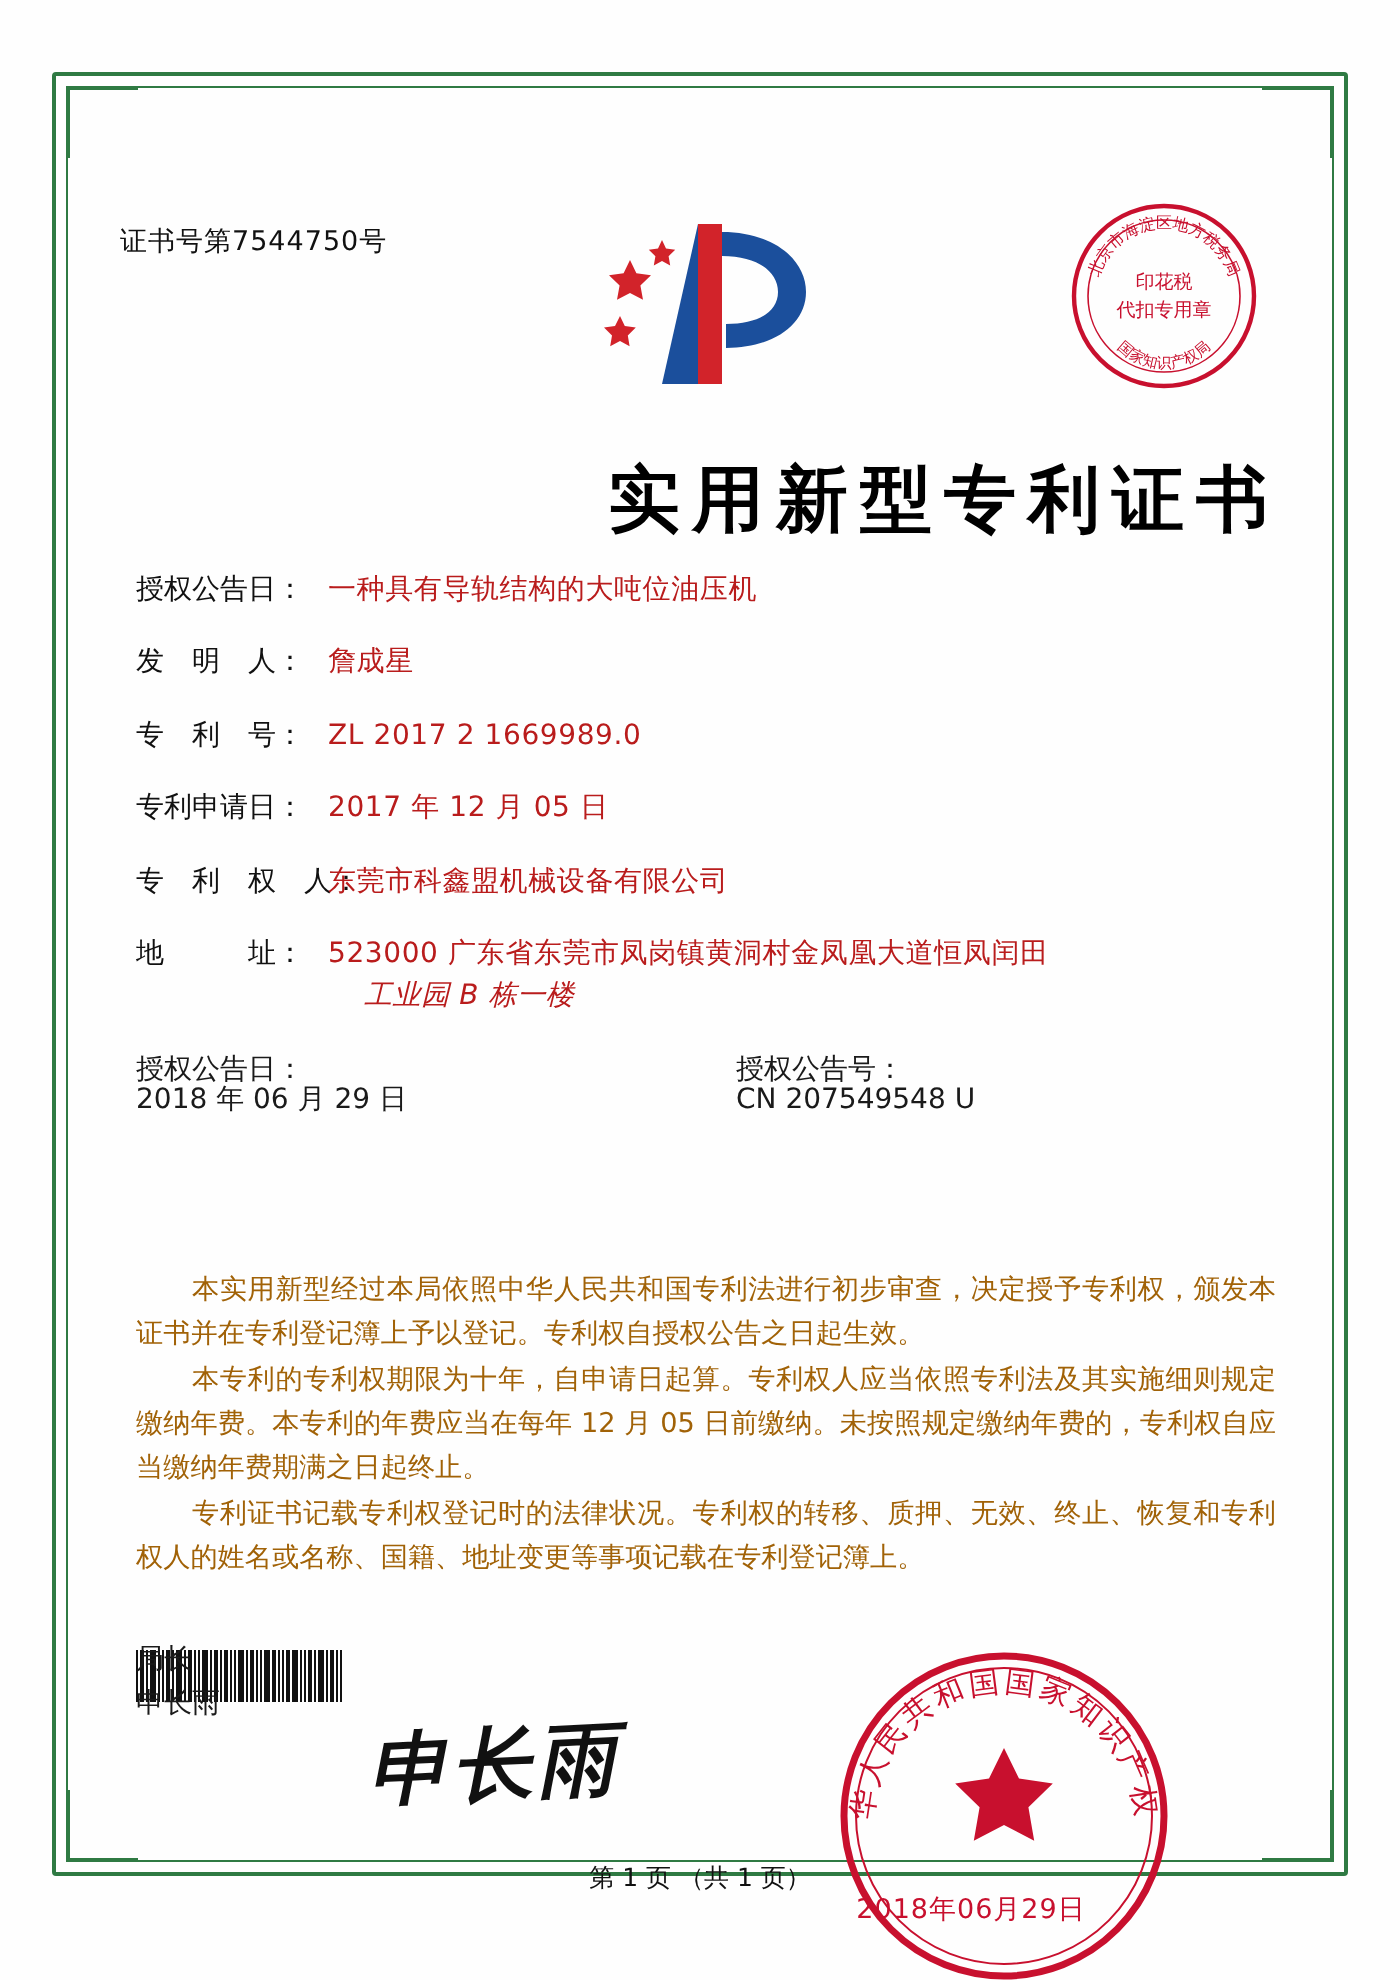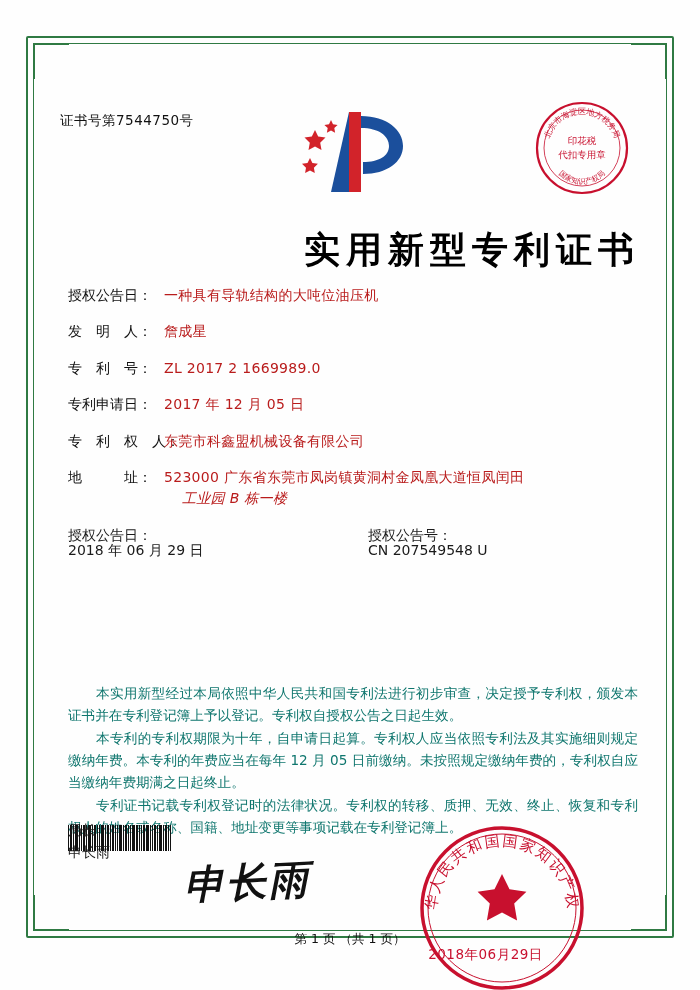"本实用新型经过本局依照中华人民共和国专利法进行初步审查，决定授予专利权，颁发本证" .paragraphs { color: #0f766e -> #a16207; margin-top: 48px -> none }
